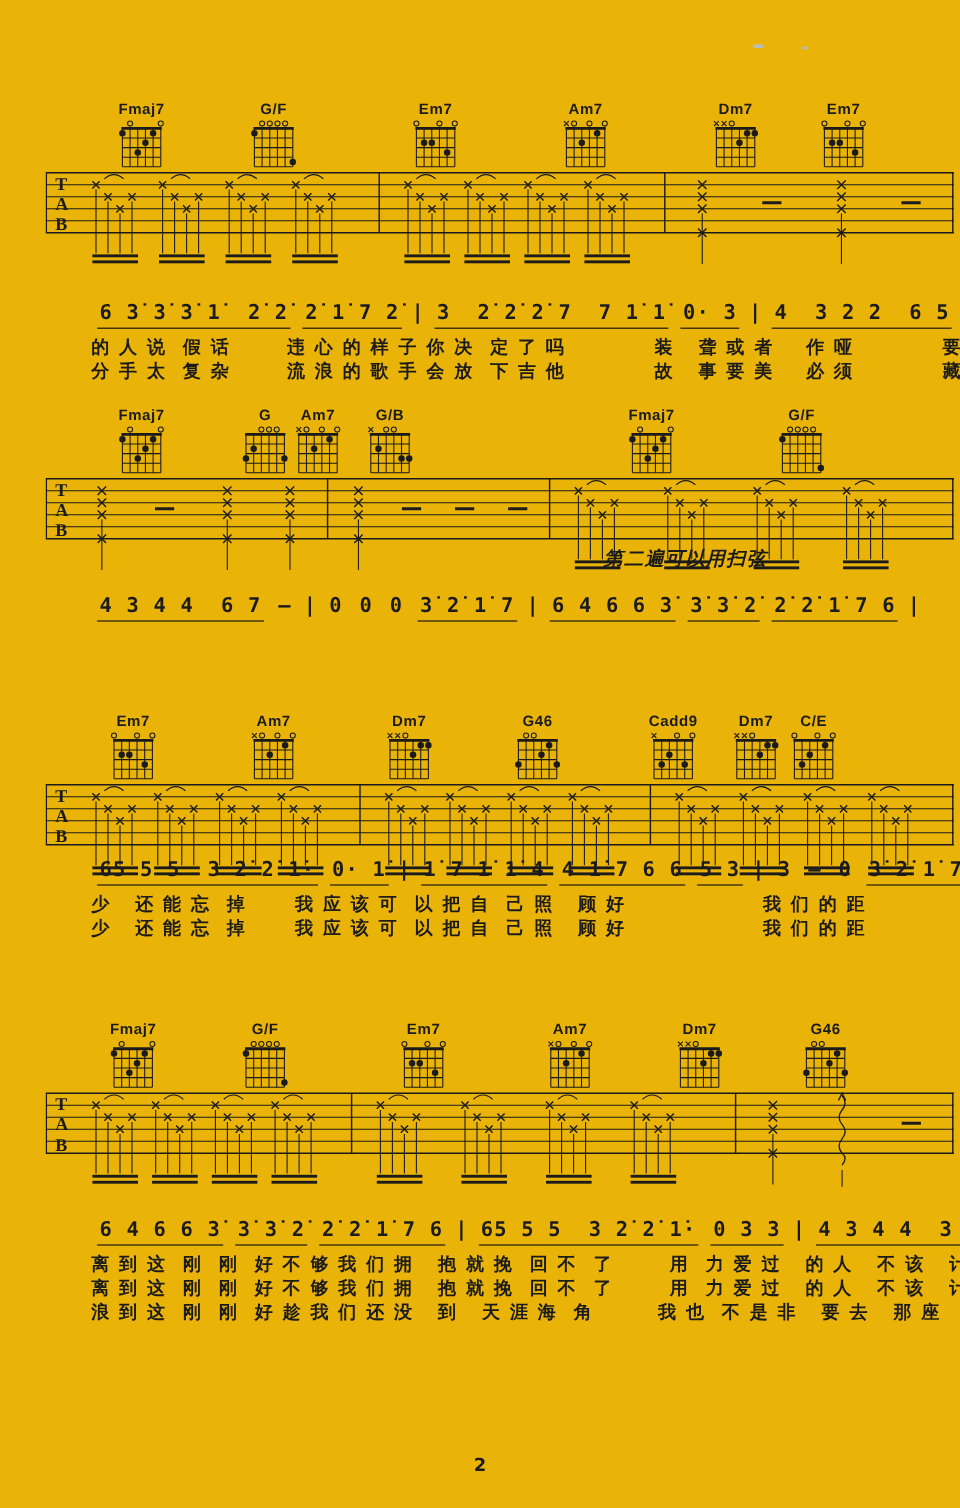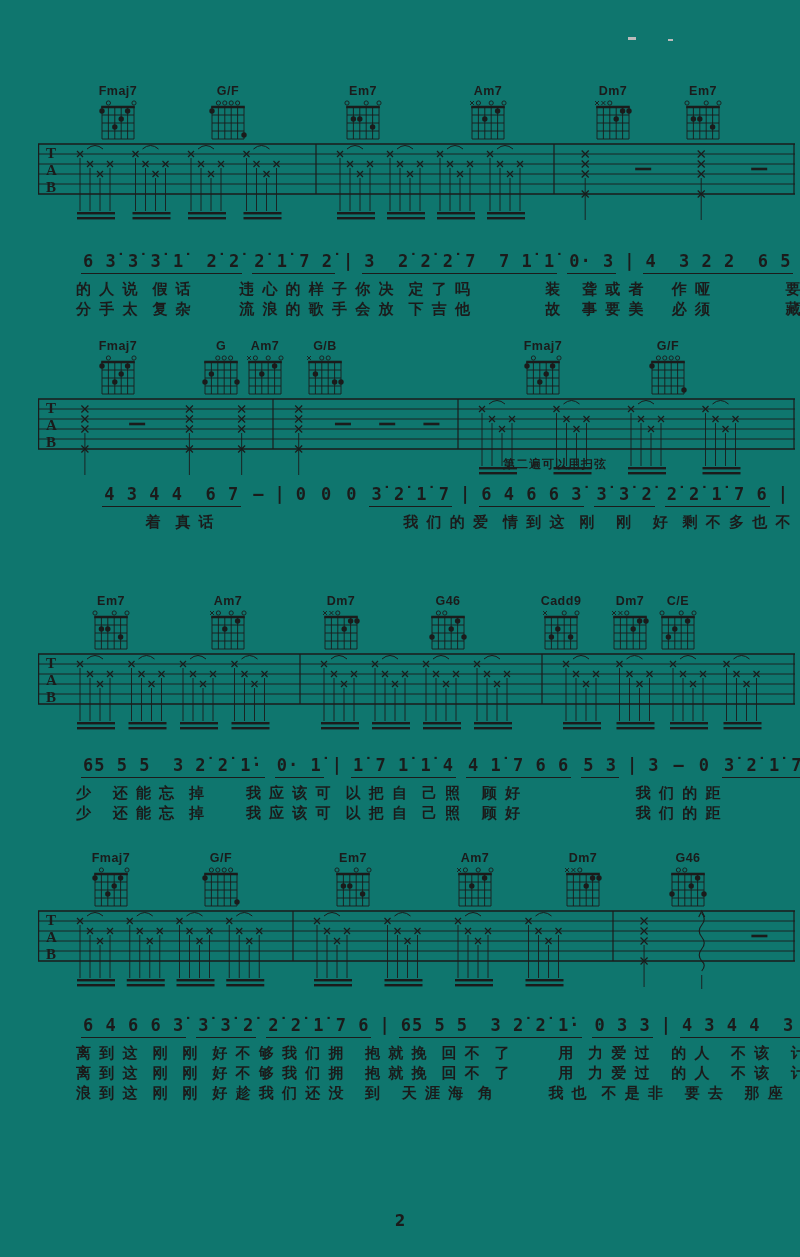"Fmaj7" .page { background: #0f766e -> #eab308 }
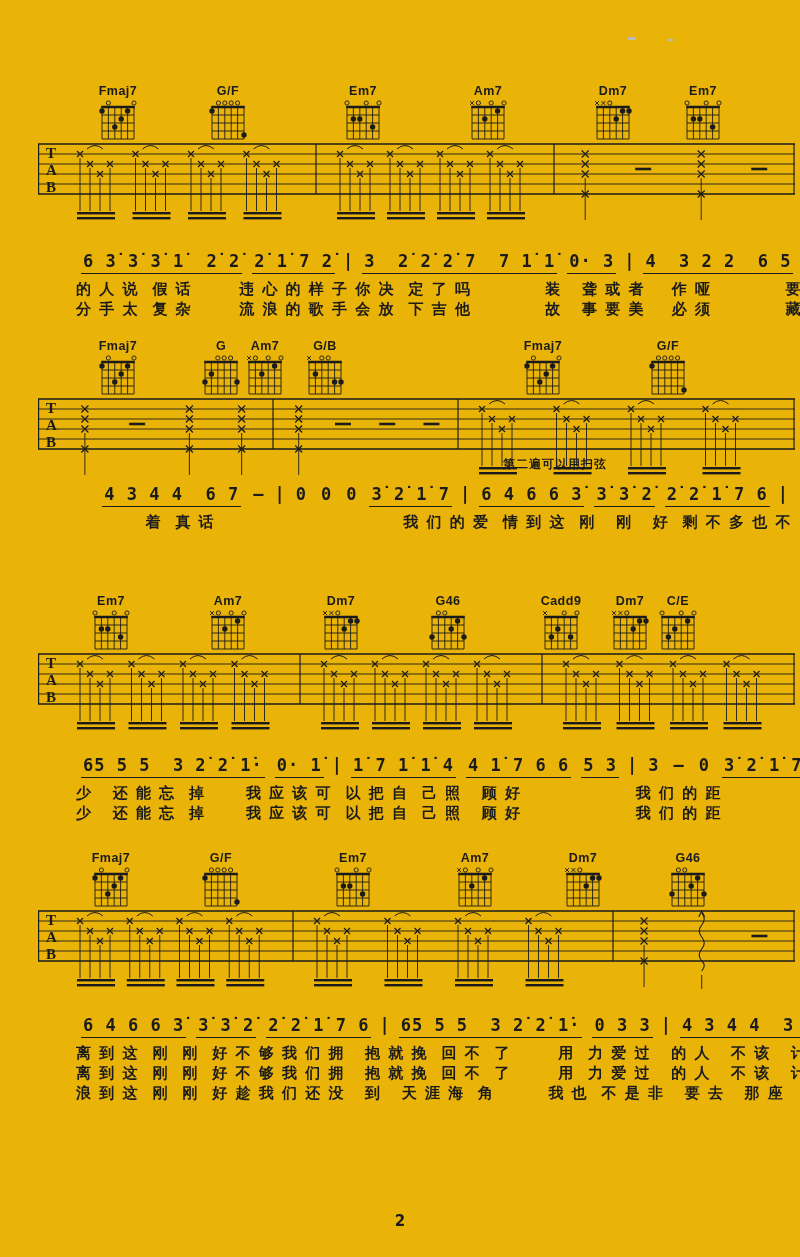"第二遍可以用扫弦" .annotation { font-size: 12px -> 16px; font-style: none -> italic }
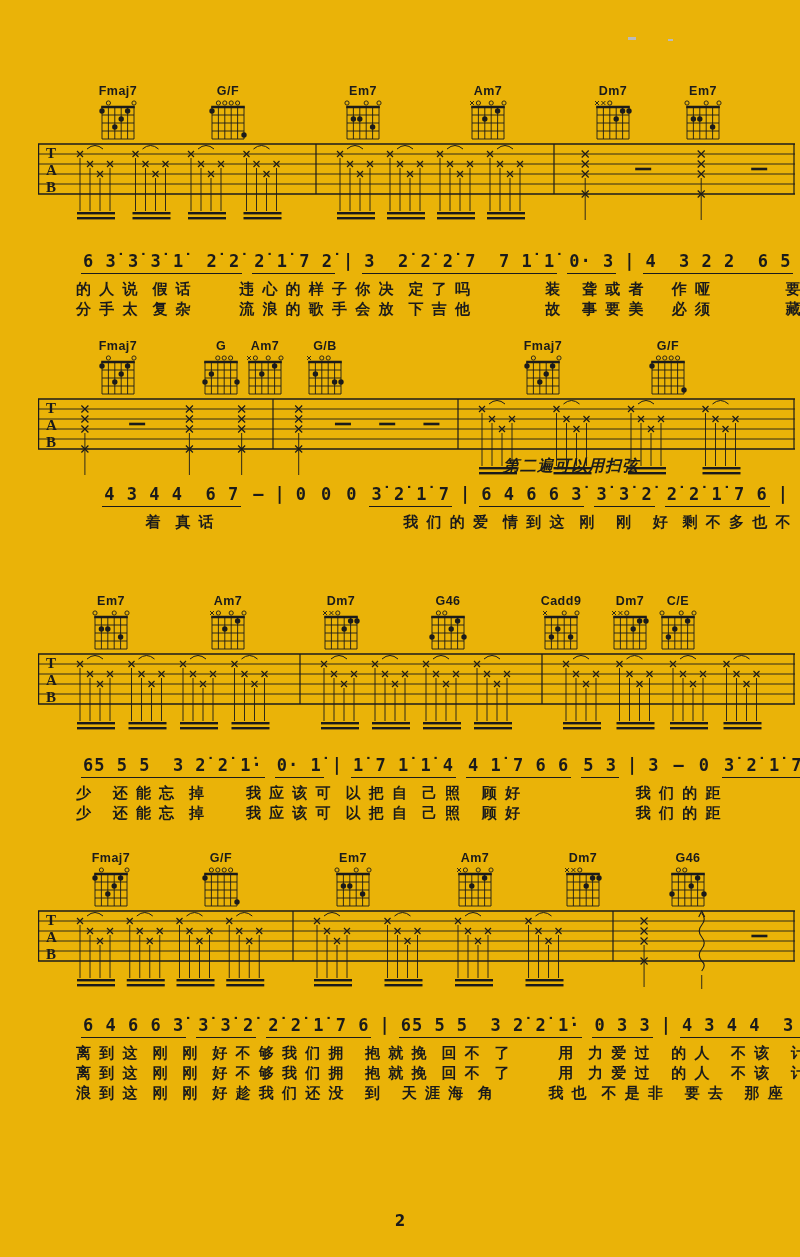"4 3 4 4 6" div.melody { text-align: right -> none; top: 481px -> 492px }
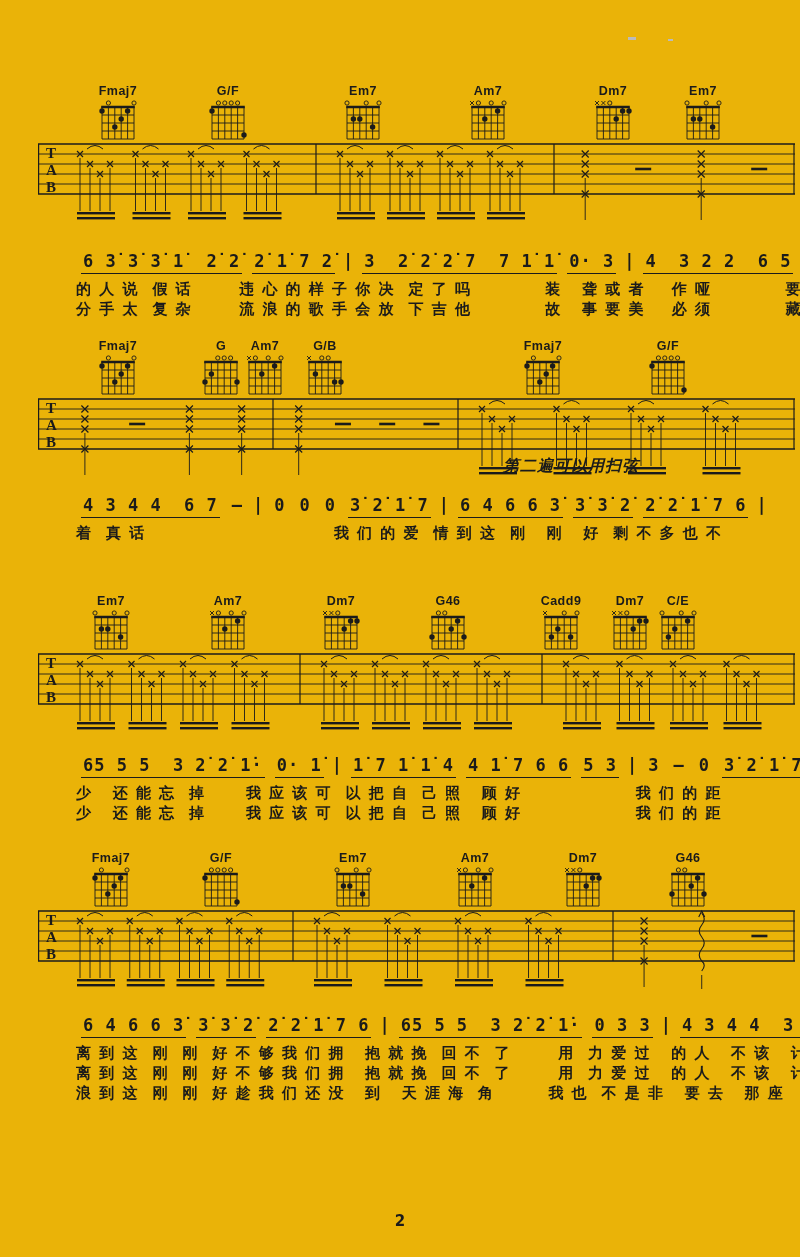"着 真 话 我 们" div.lyr { html: <div>着 真 话 我 们 的 爱 情 到 这 刚 刚 好 剩 不 多 也 不</div> -> none }
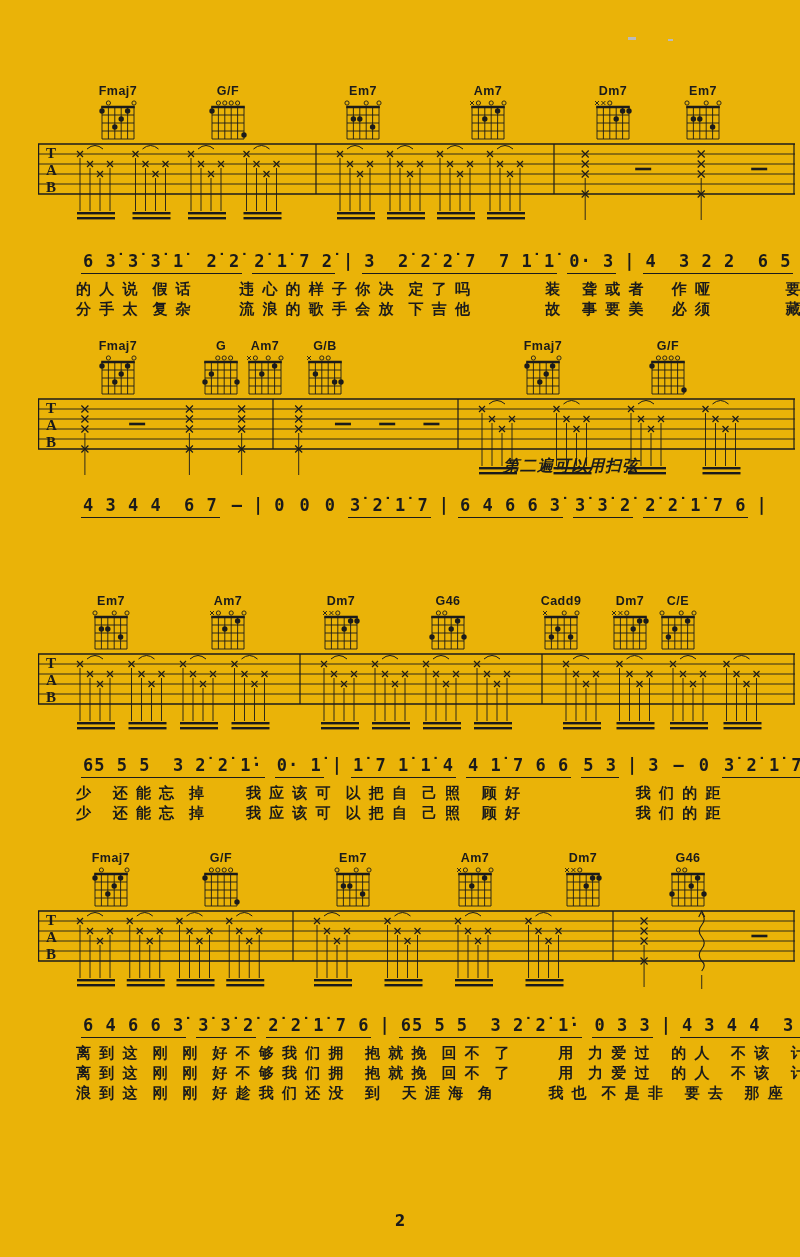"65 5 5 3 2̇ 2̇ 1̇· 0·" div.melody { top: 752px -> 712px }
